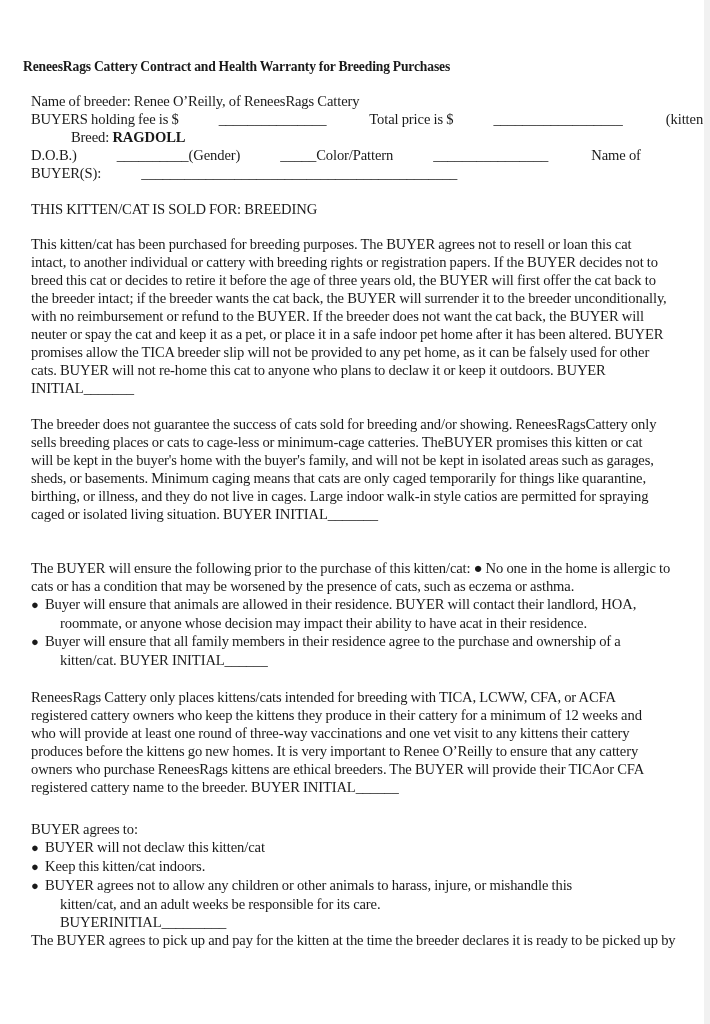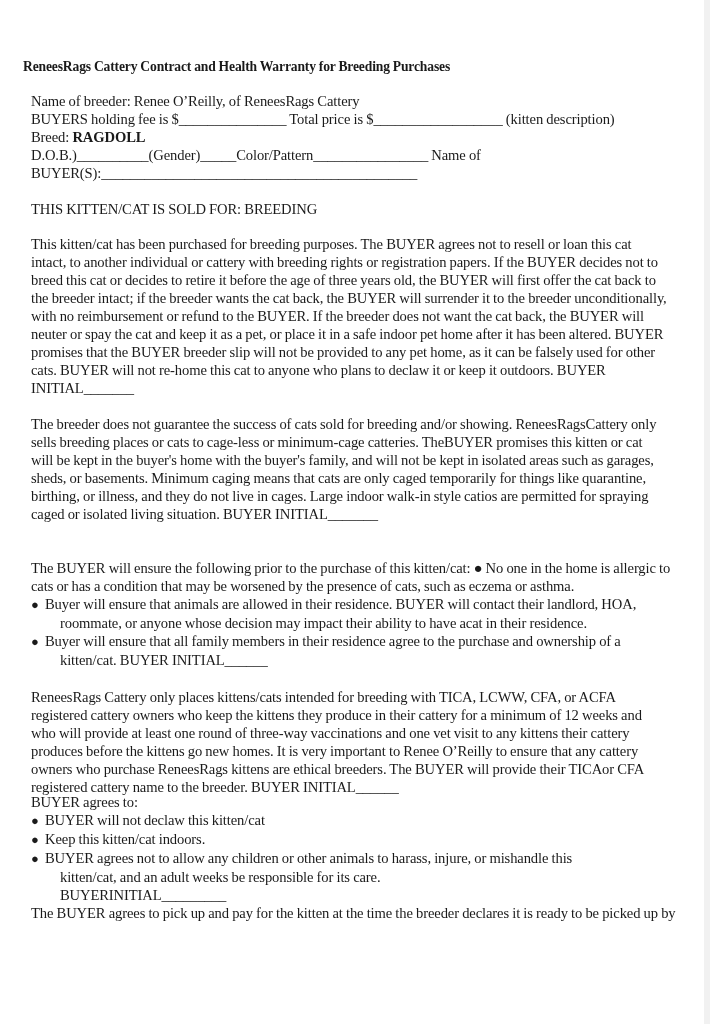"_______________" .blank { padding-left: none -> 40px }
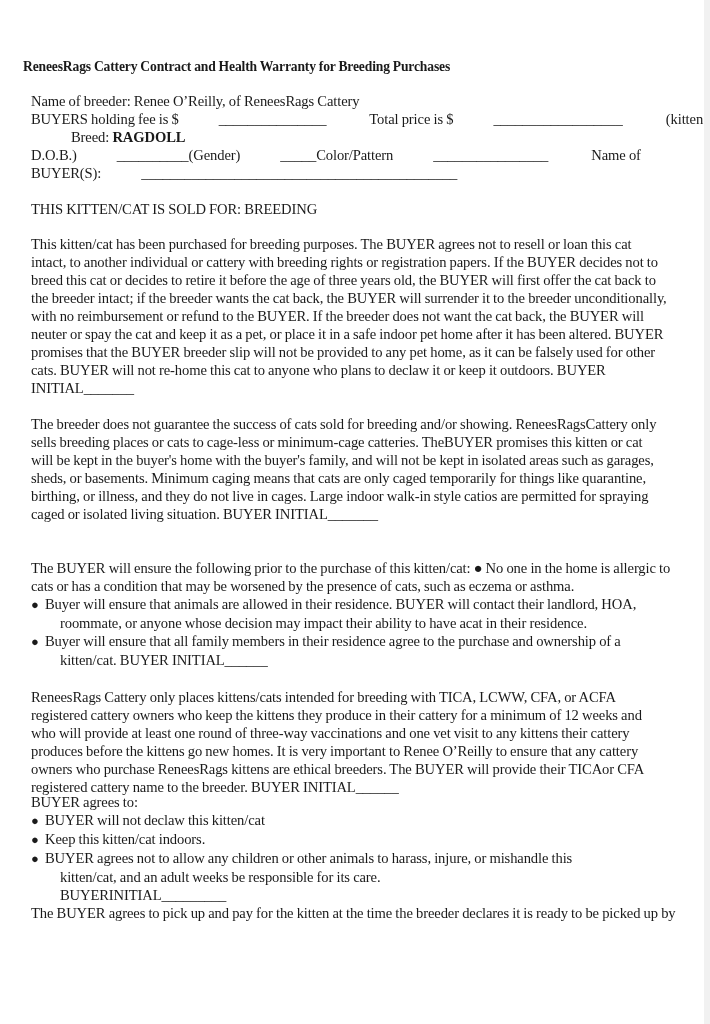"promises that the BUYER breeder" span.line { text: that the BUYER -> allow the TICA }
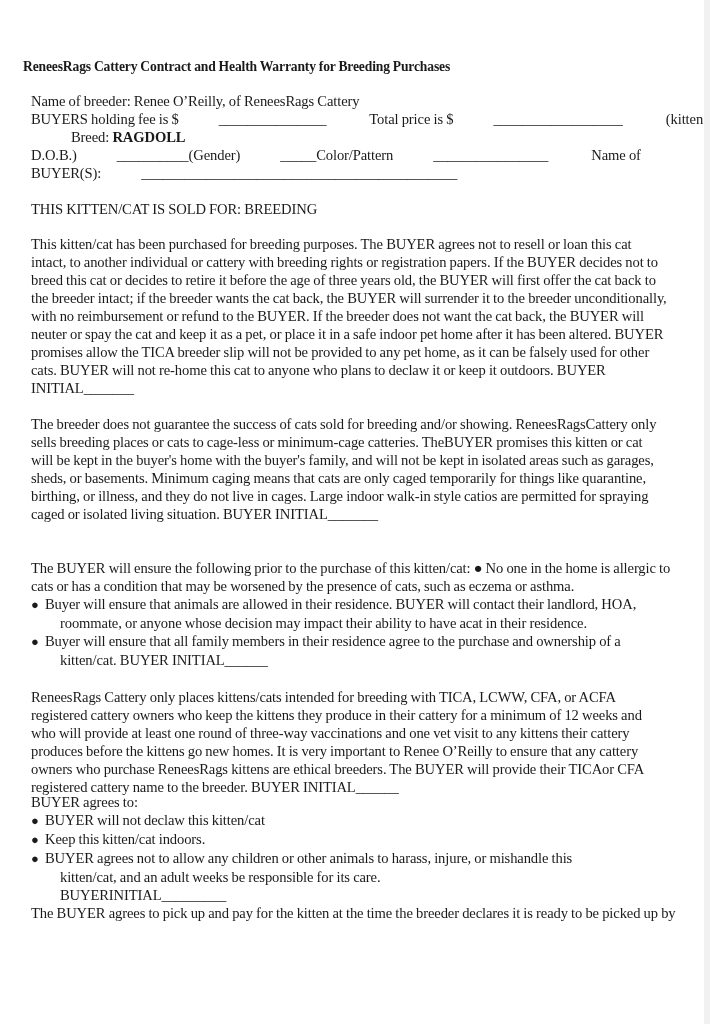"BUYER agrees to:" .p5 { top: 793px -> 820px }
